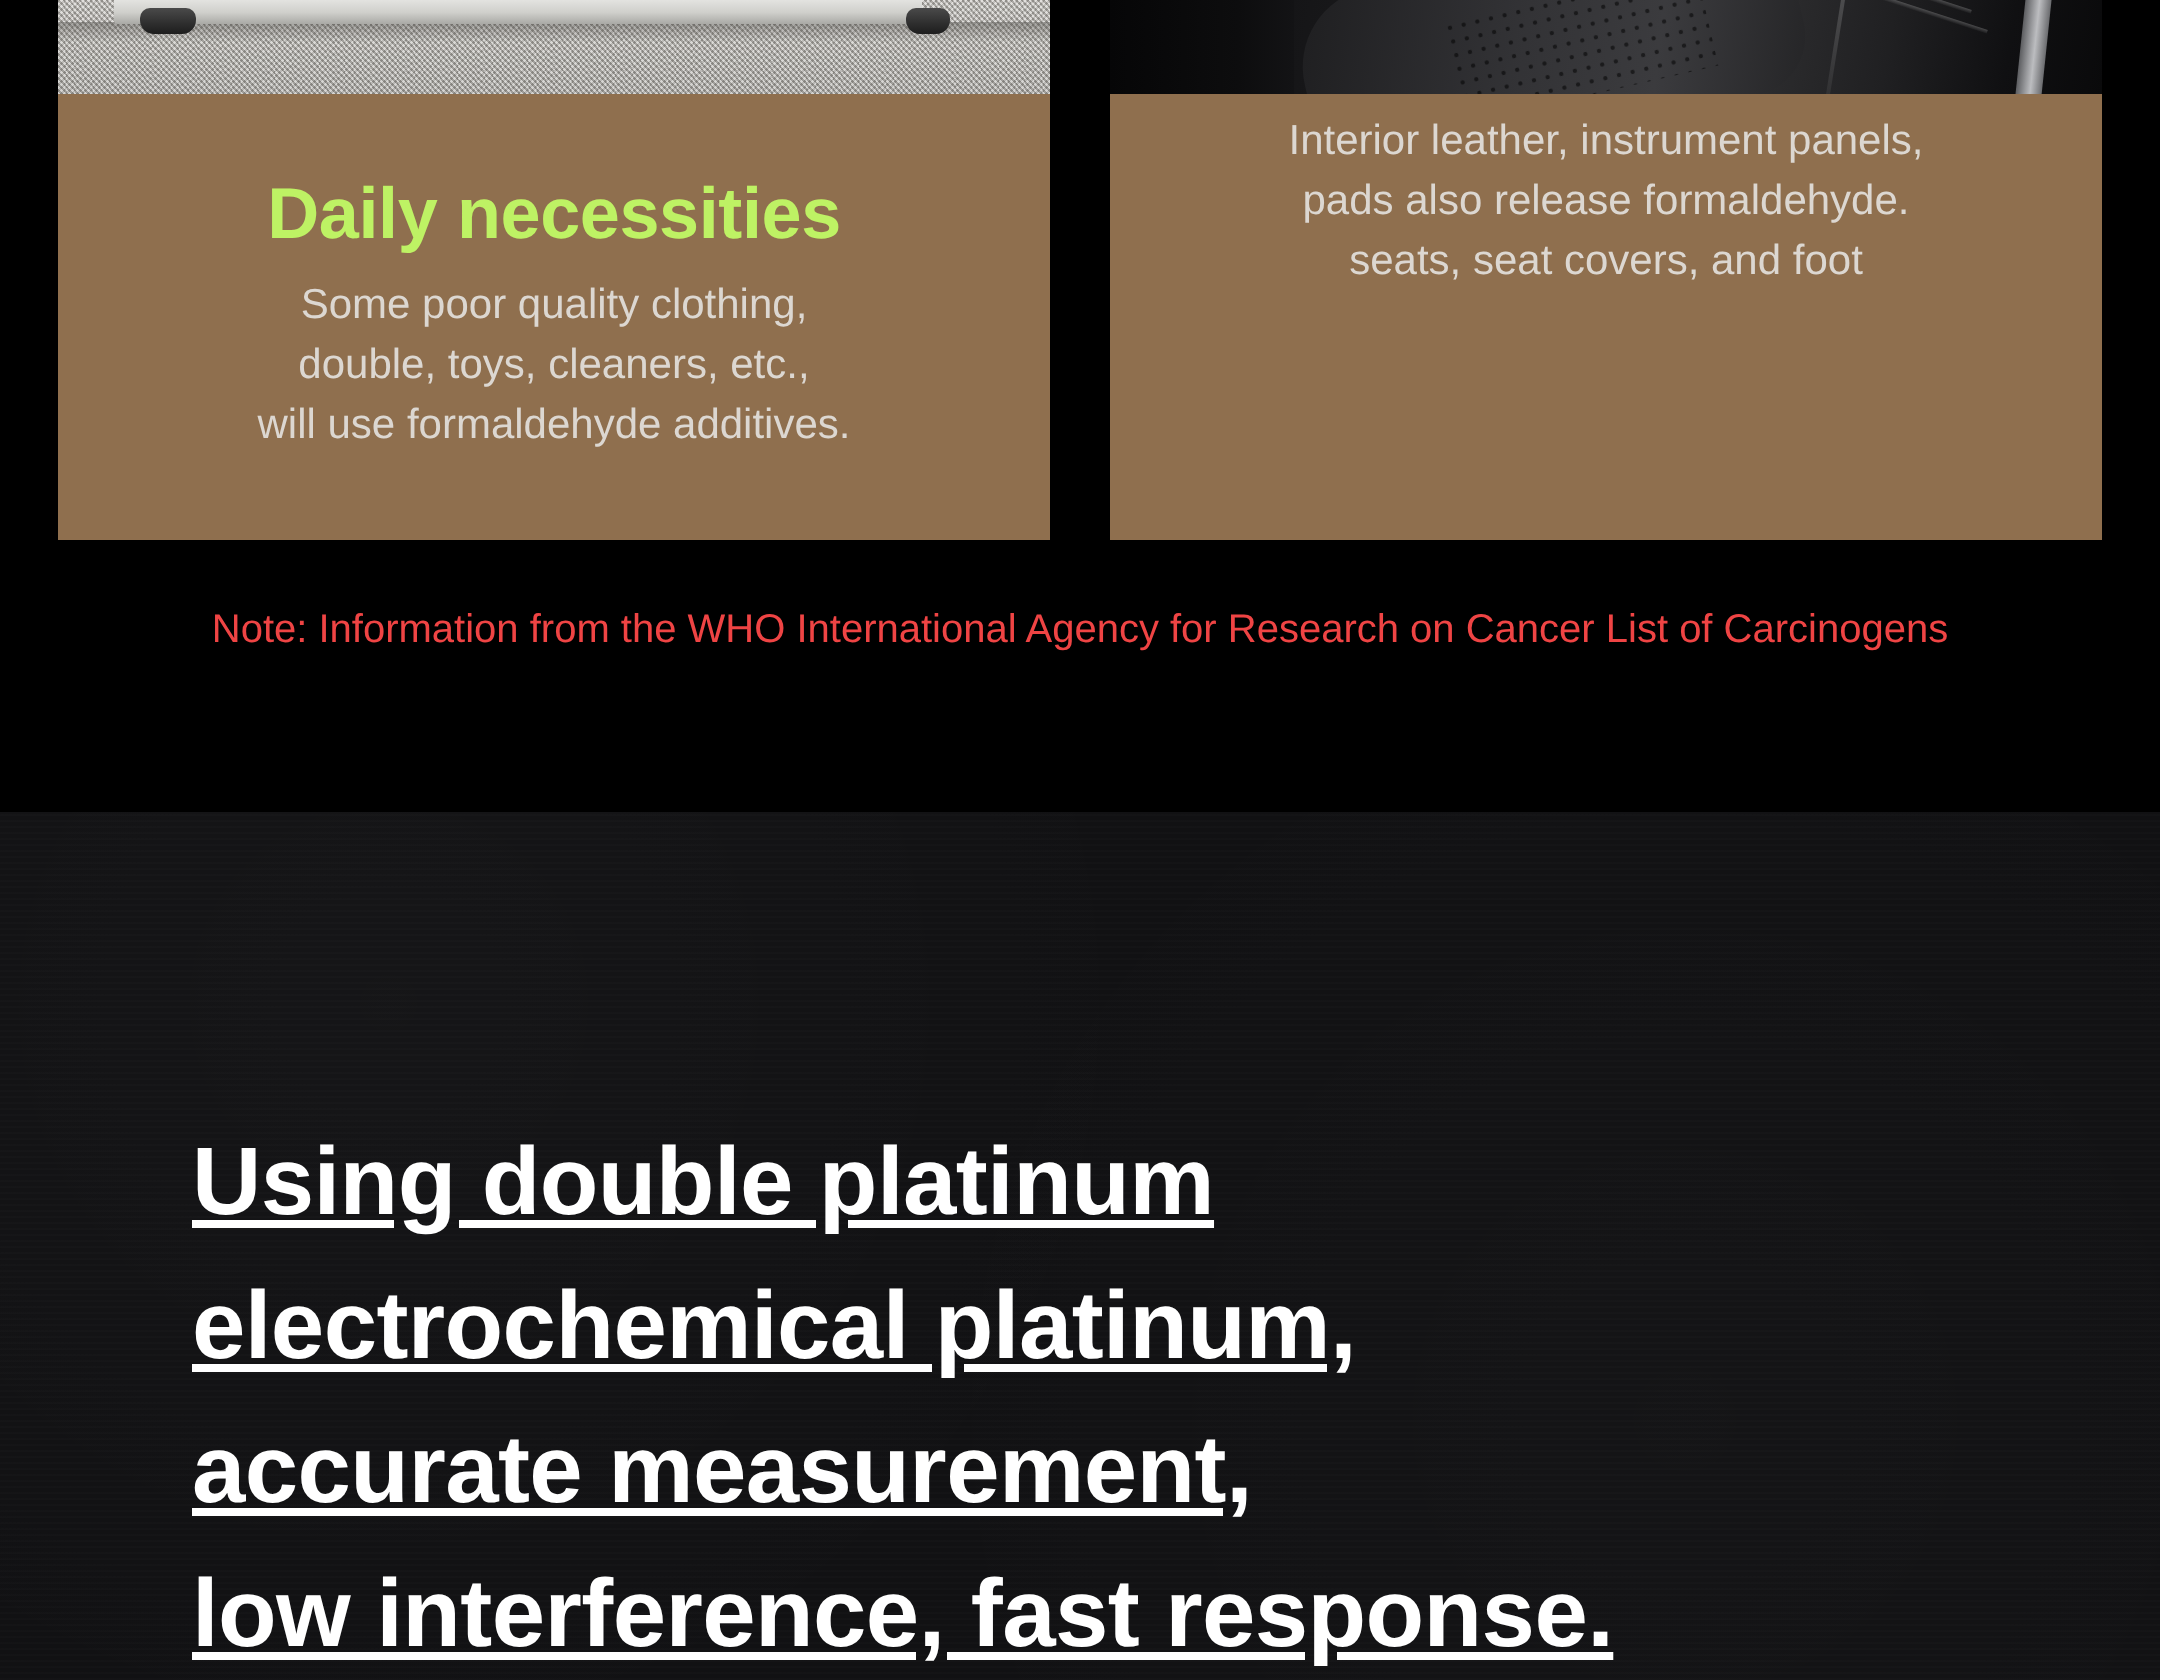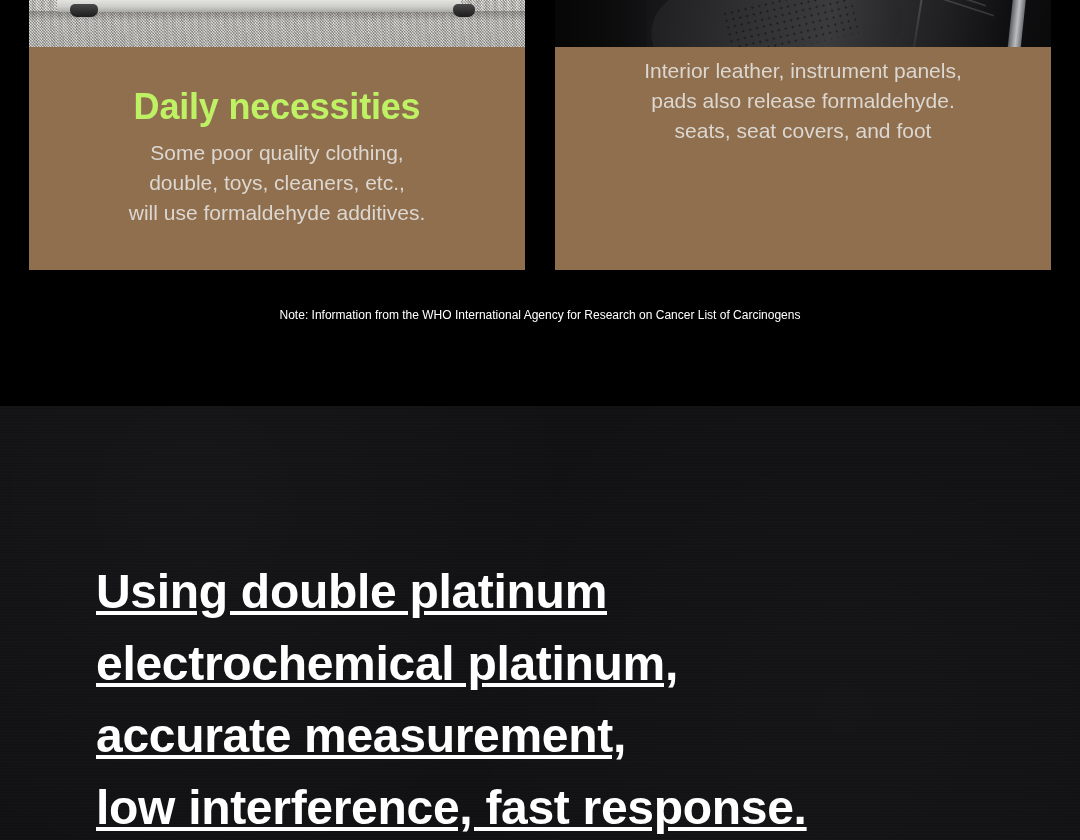"Note: Information from the WHO" .source-note { color: #ffffff -> #ef4444; font-size: 12px -> 20px }
